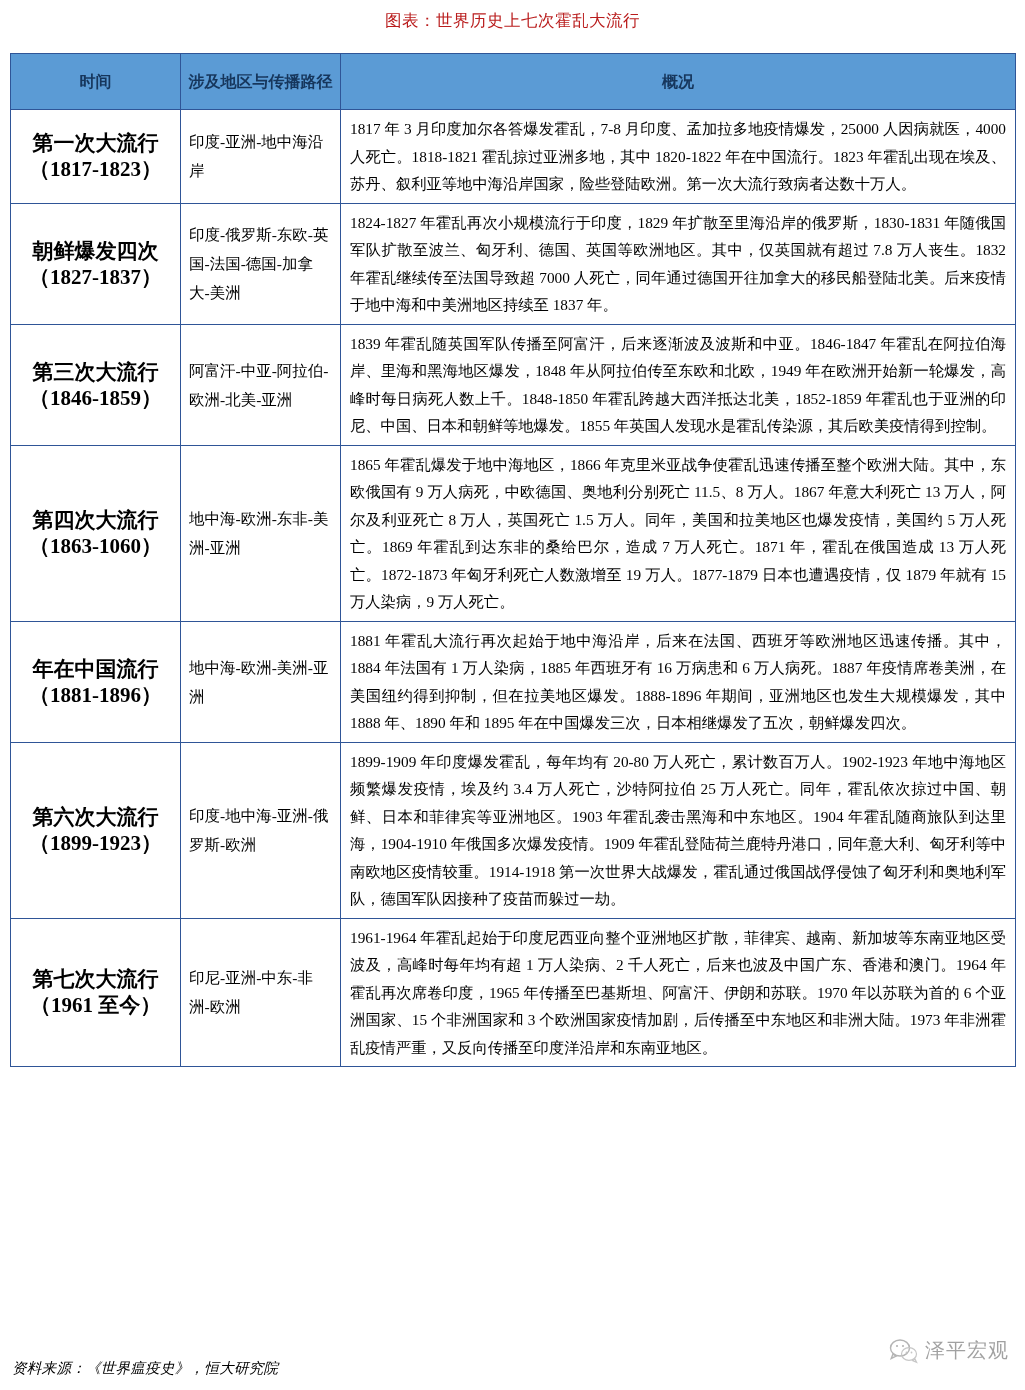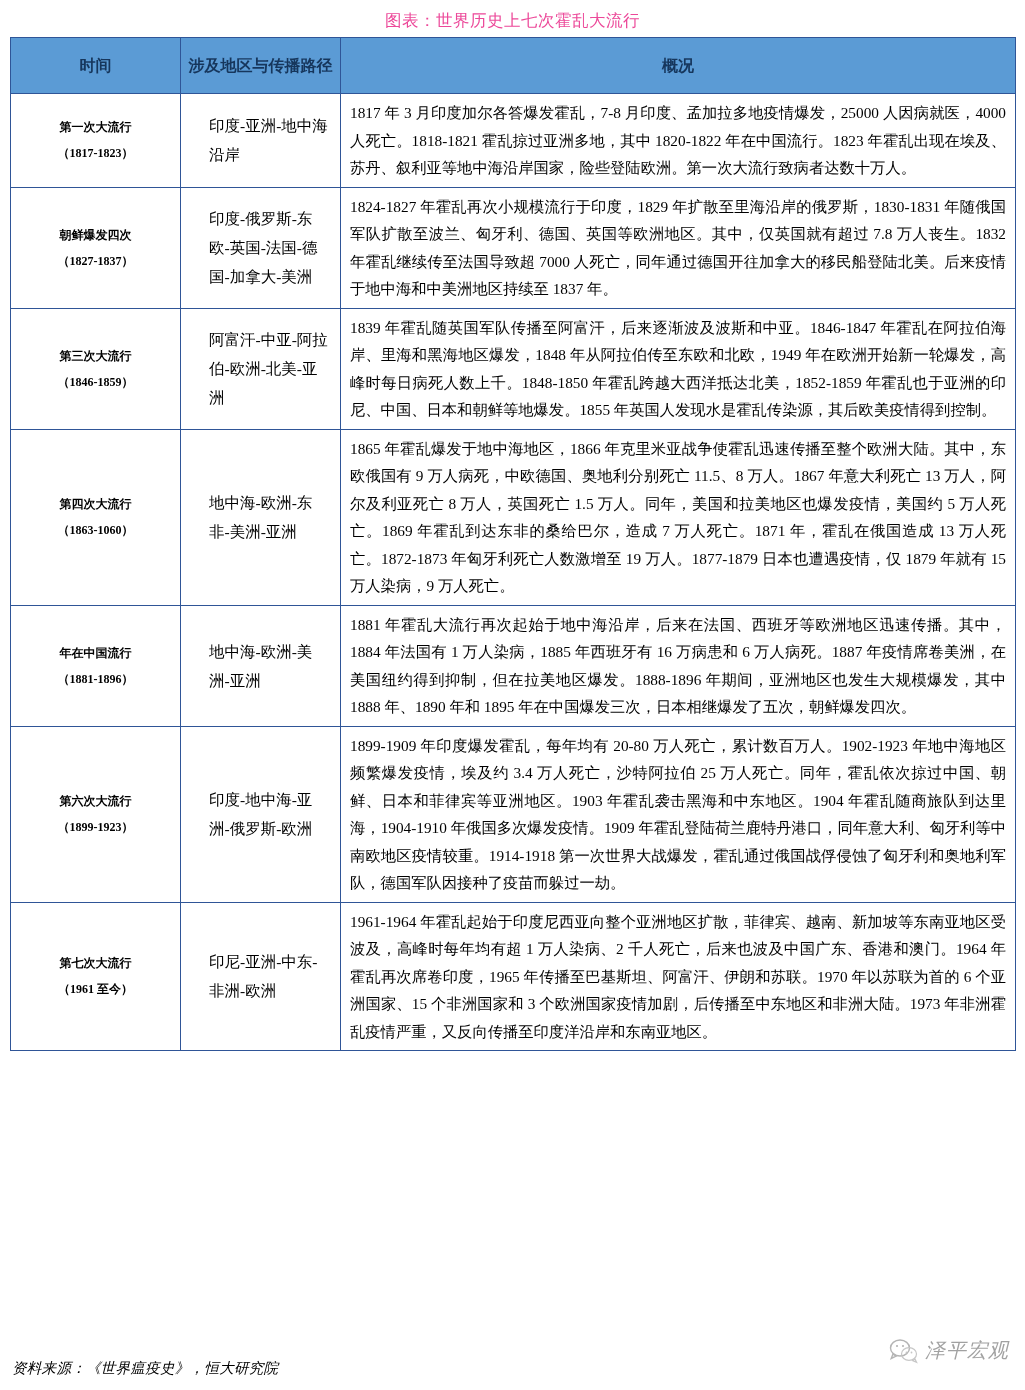"图表：世界历史上七次霍乱大流行" .chart-title { color: #ec4899 -> #b91c1c; padding-bottom: 1px -> 17px }
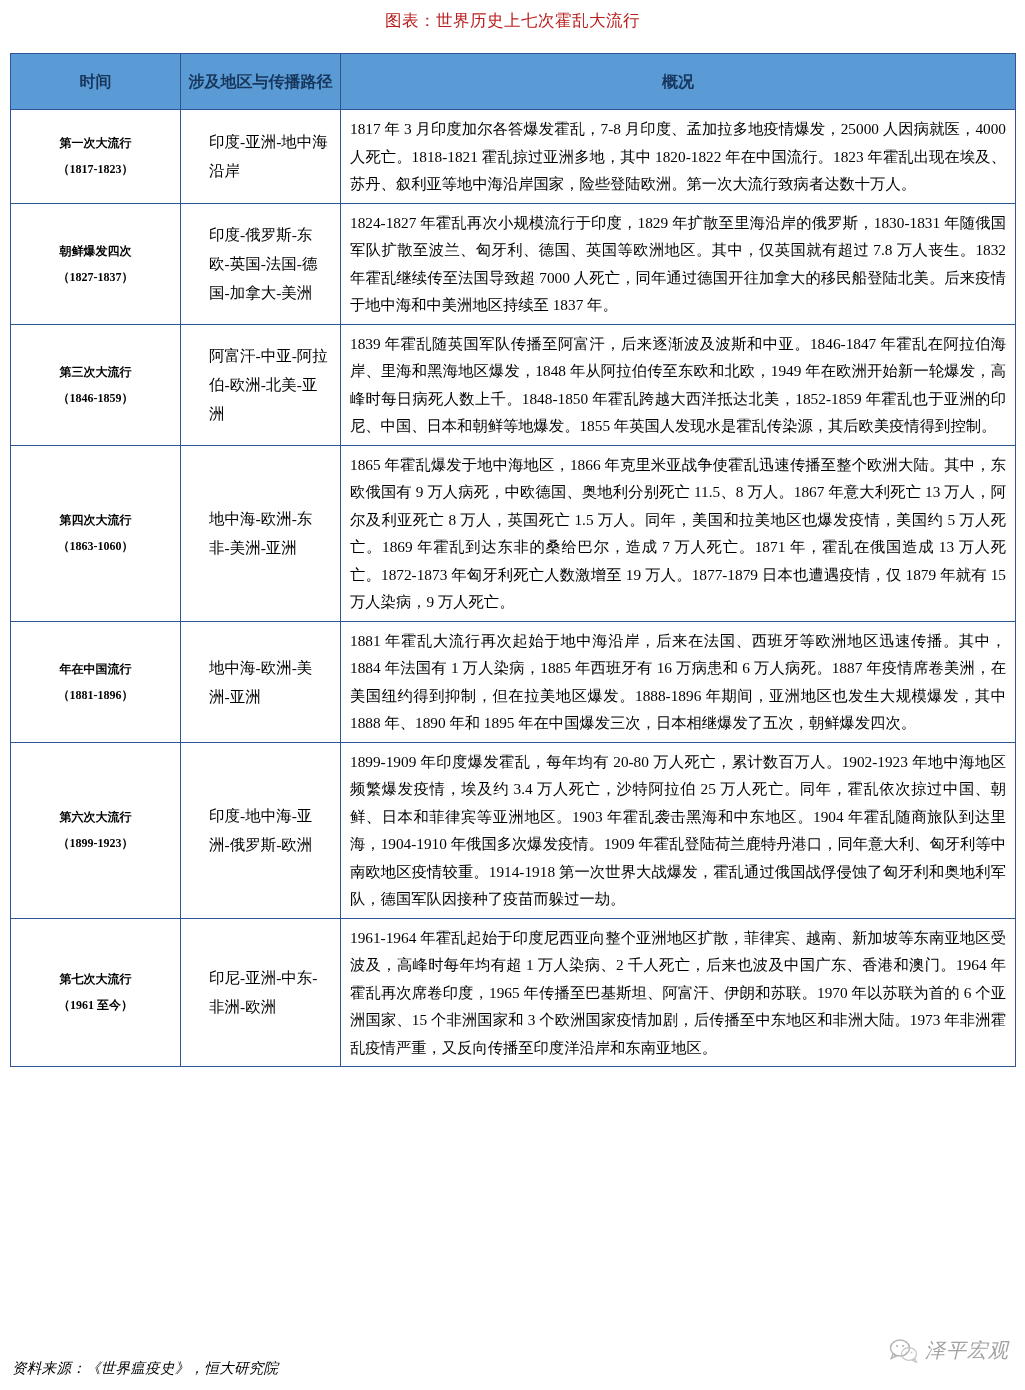"第一次大流行" td.c-time { font-size: 12px -> 21px }
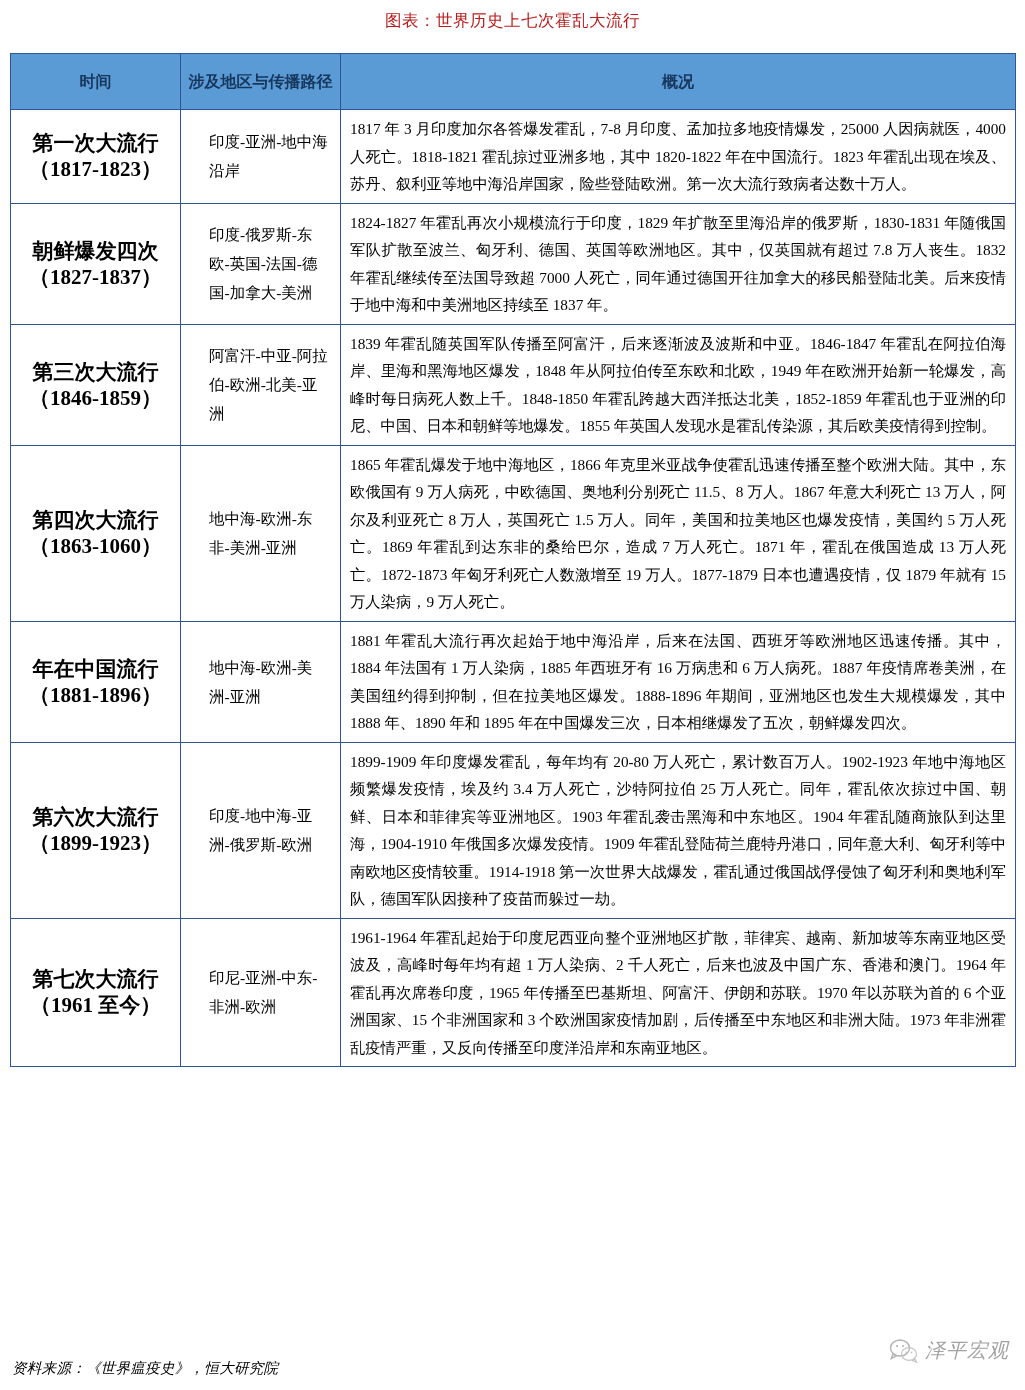"印度-亚洲-地中海沿岸" td.c-route { padding: 4px 10px 4px 28px -> 4px 10px 4px 8px }
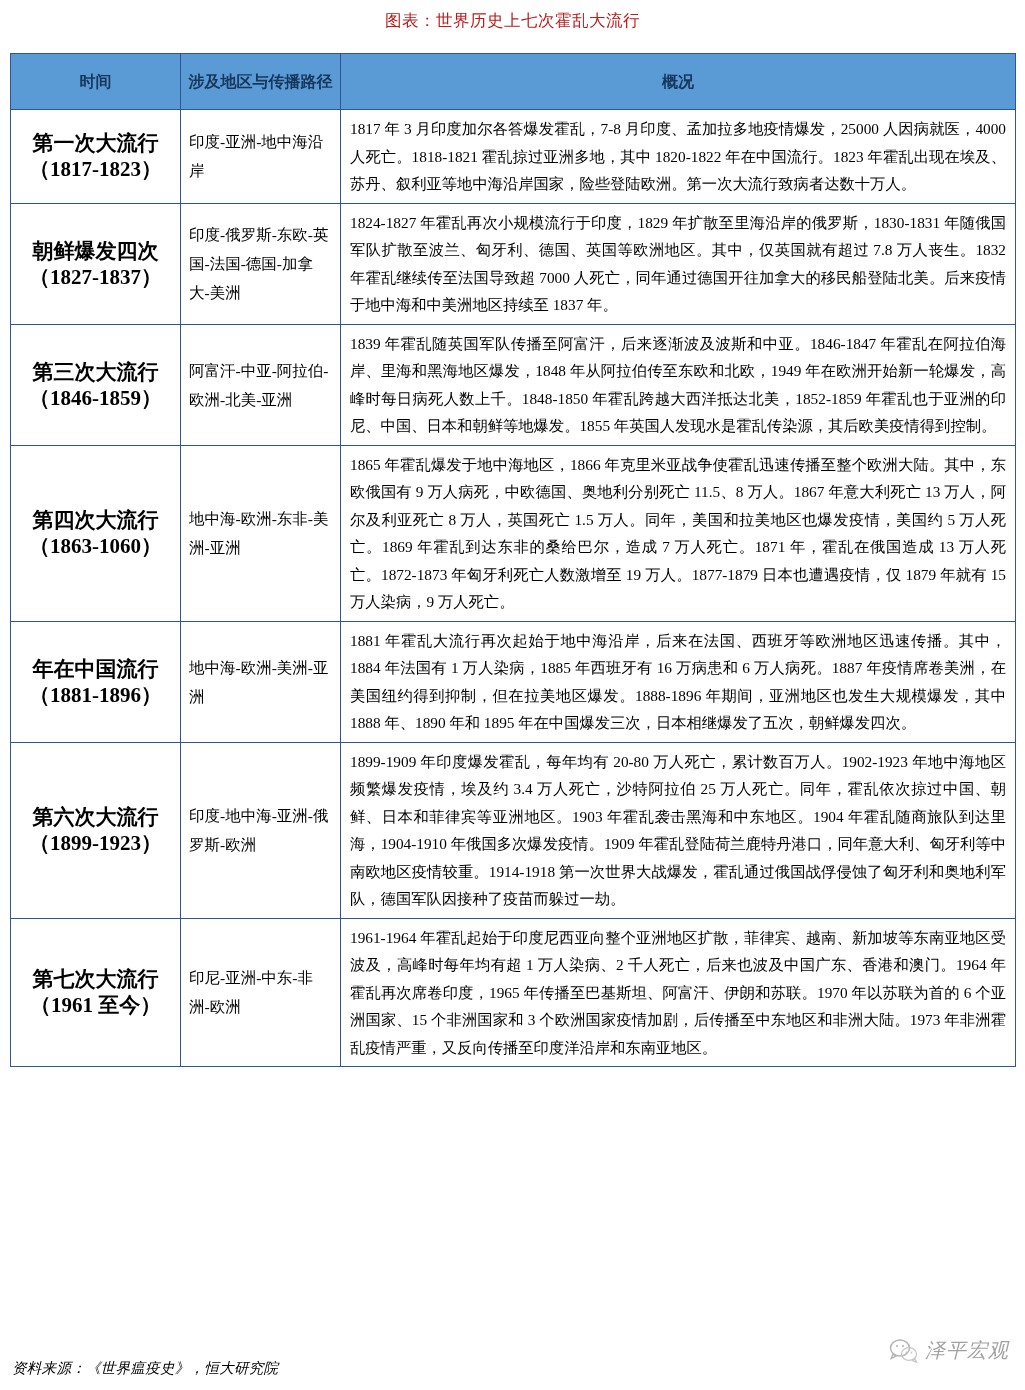"泽平宏观" .watermark .wm-text { font-style: italic -> none }
